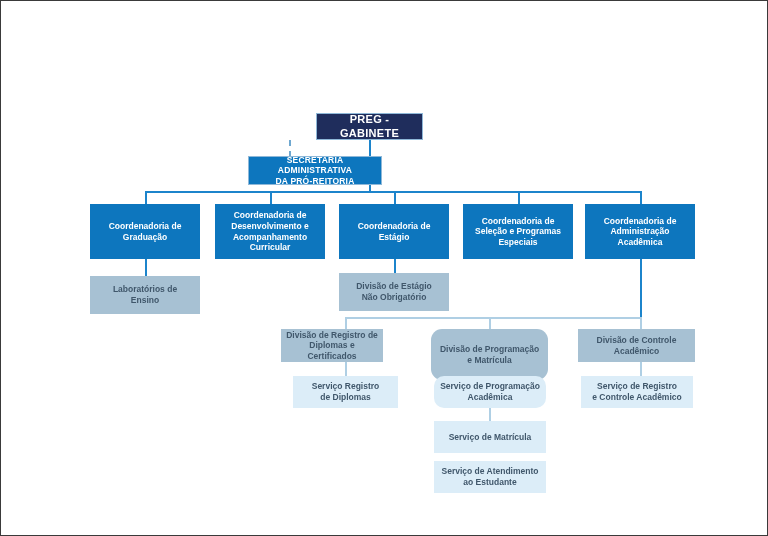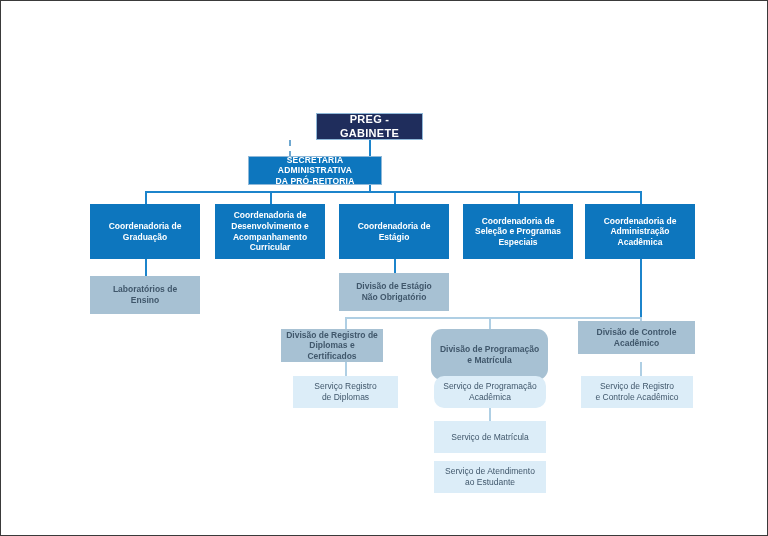"Divisão de Controle" div.node { top: 320px -> 328px }
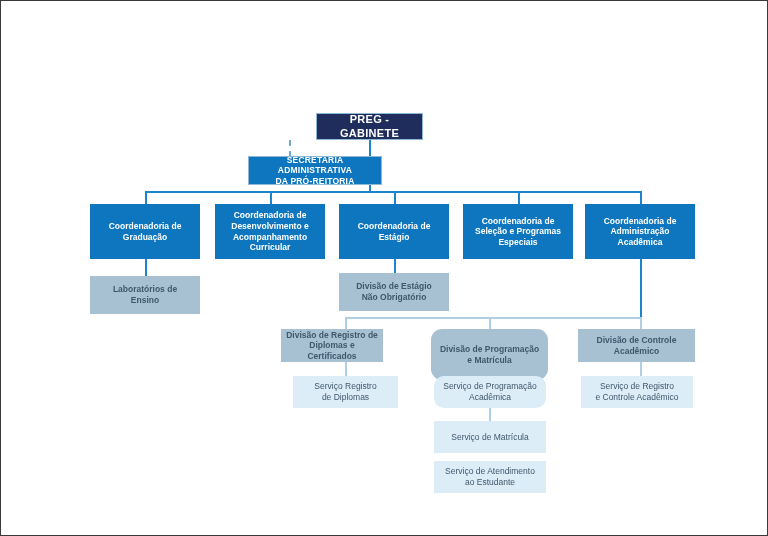"Serviço Registro" .node.servico { font-weight: normal -> bold }
